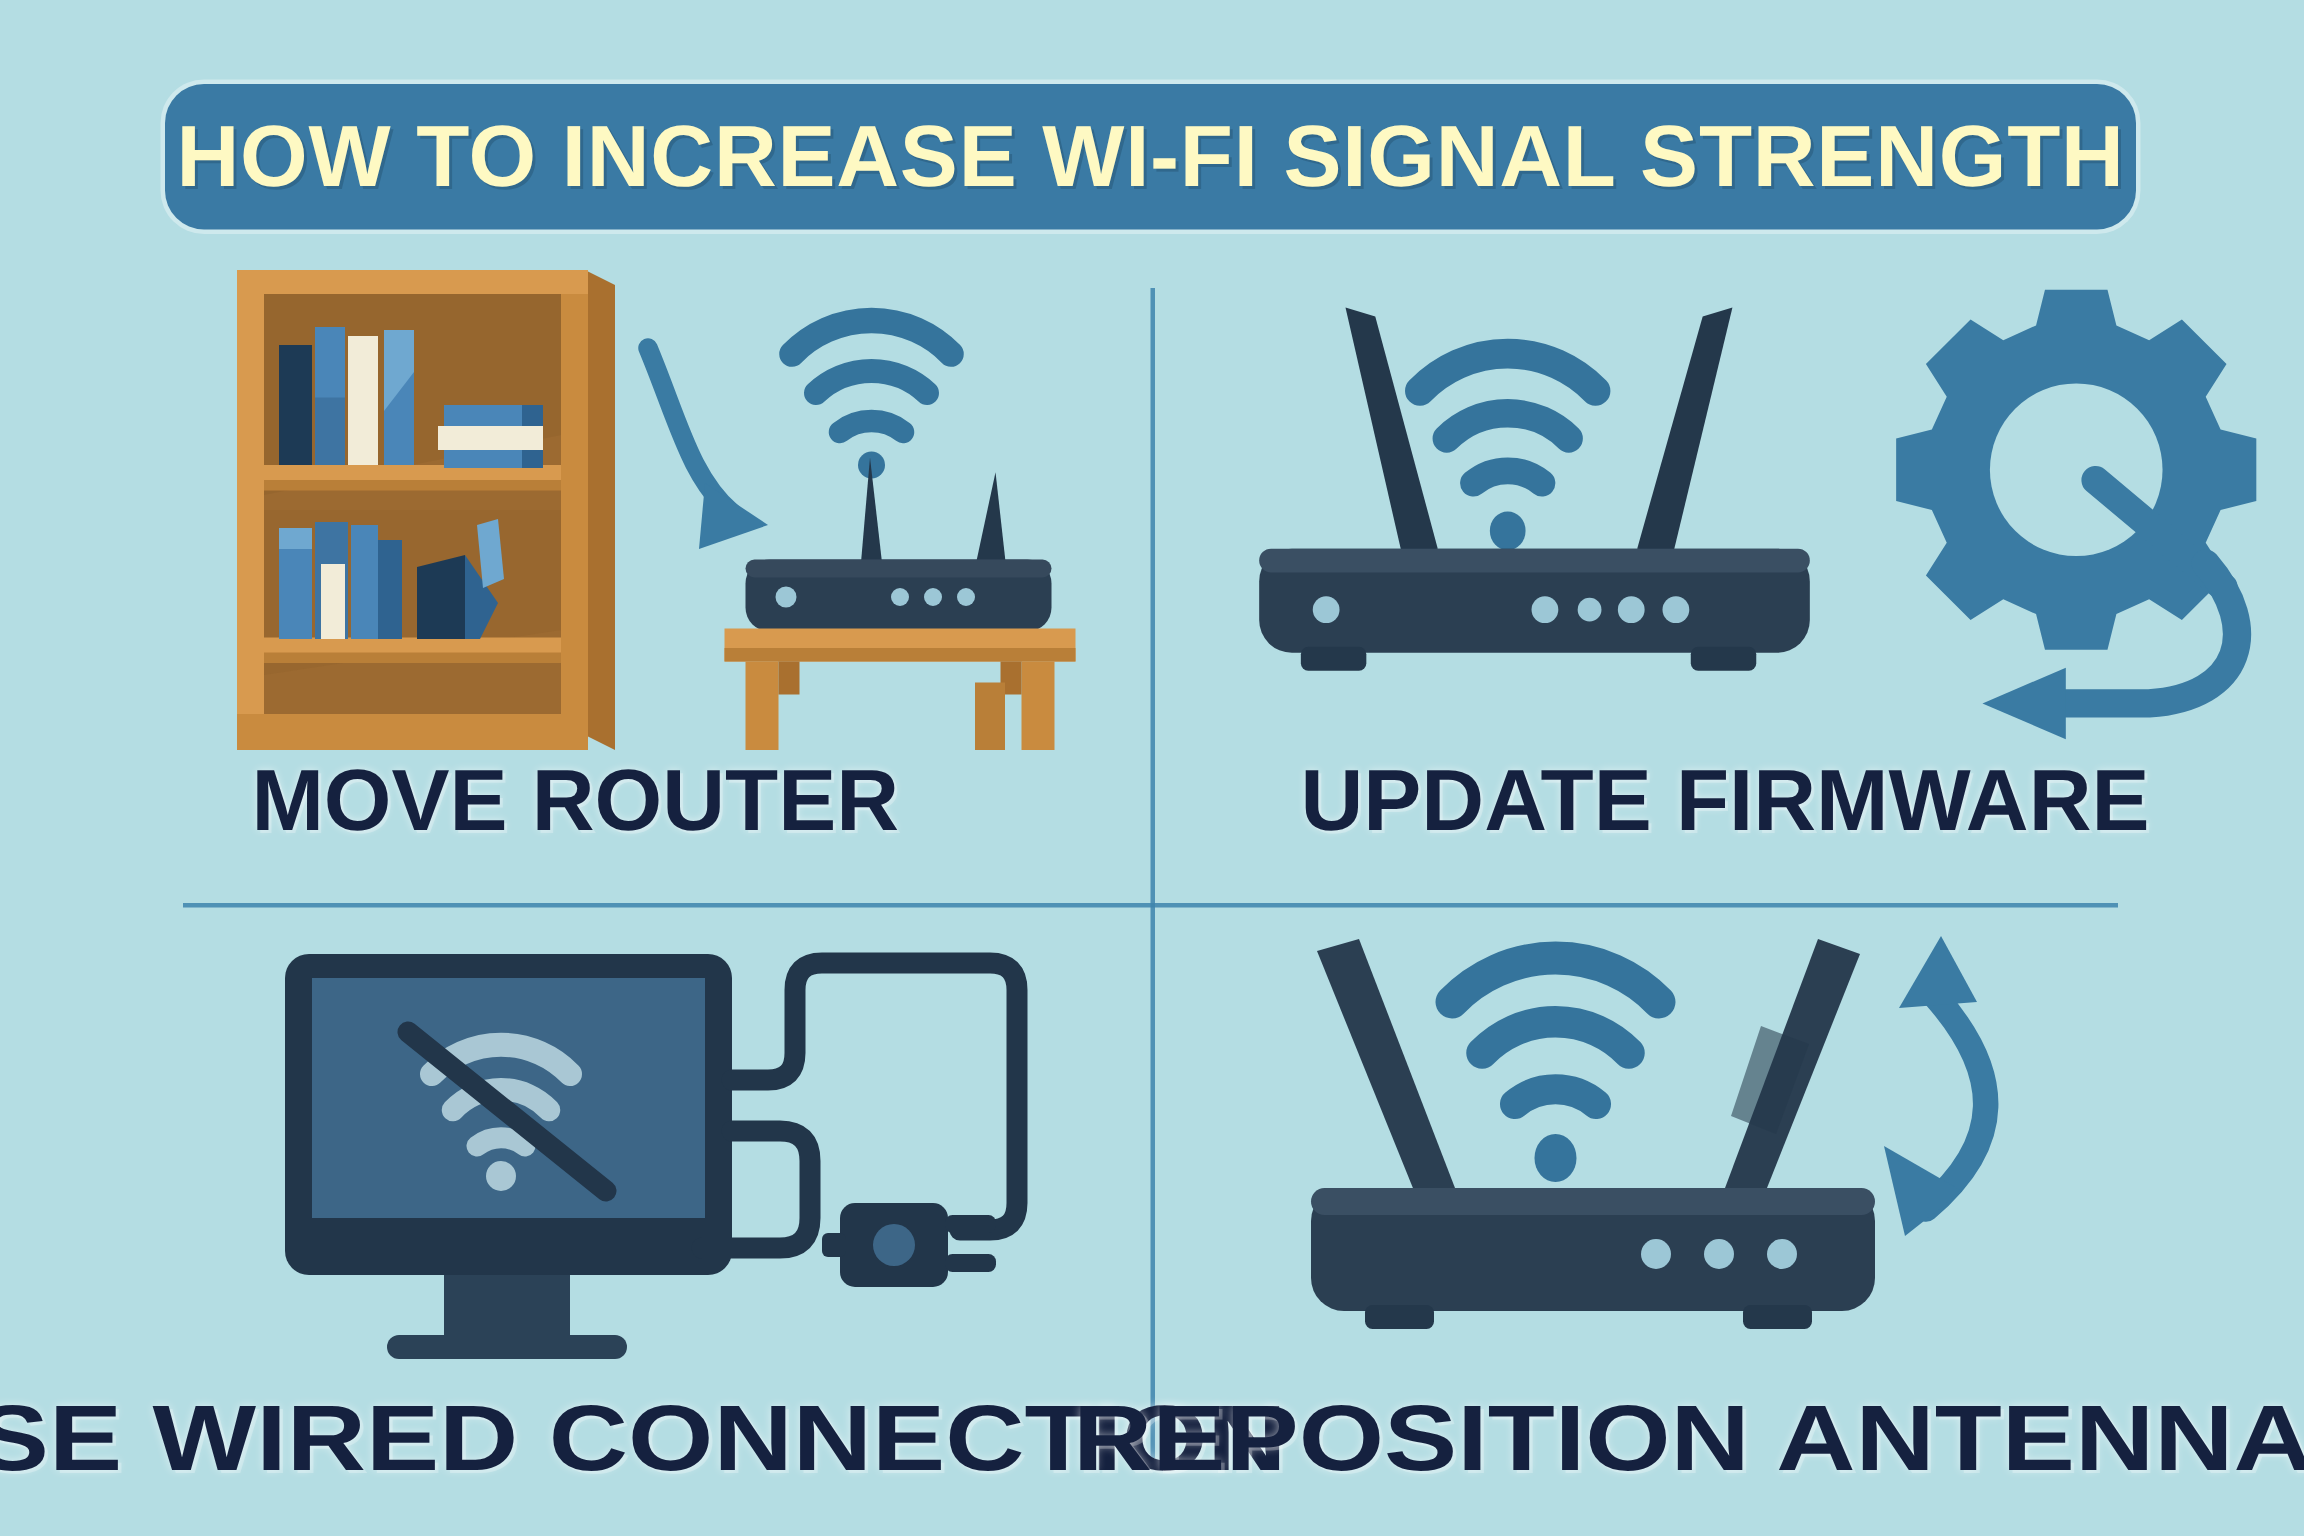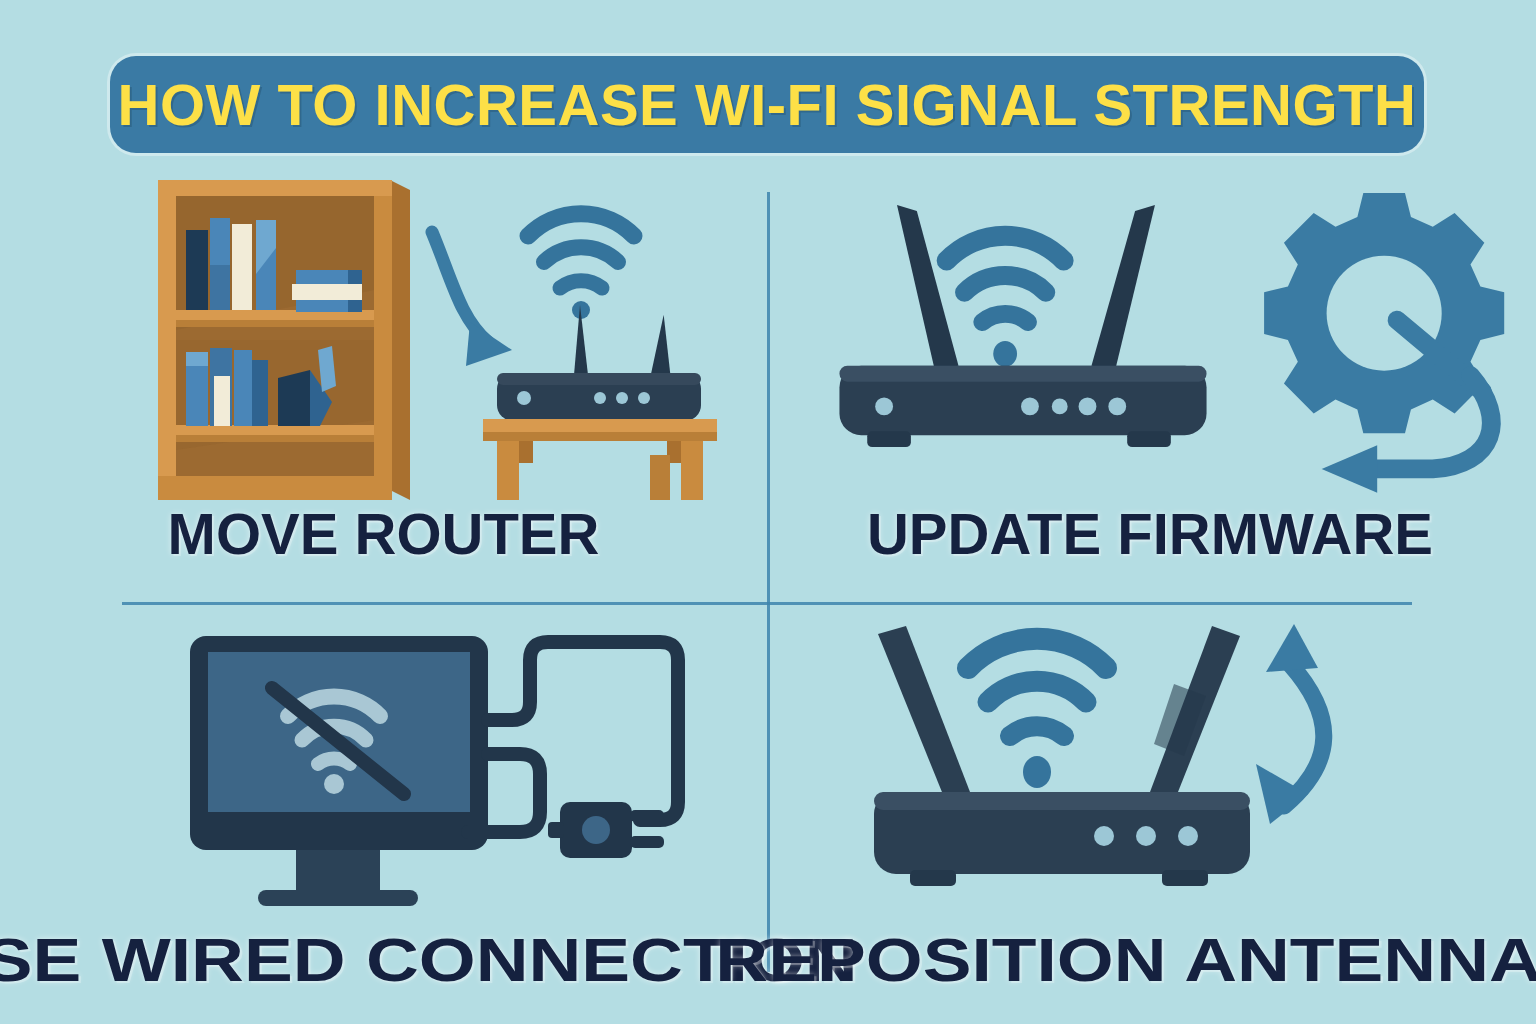"HOW TO INCREASE WI-FI SIGNAL" .title-text { color: #fde047 -> #fef9c3 }
